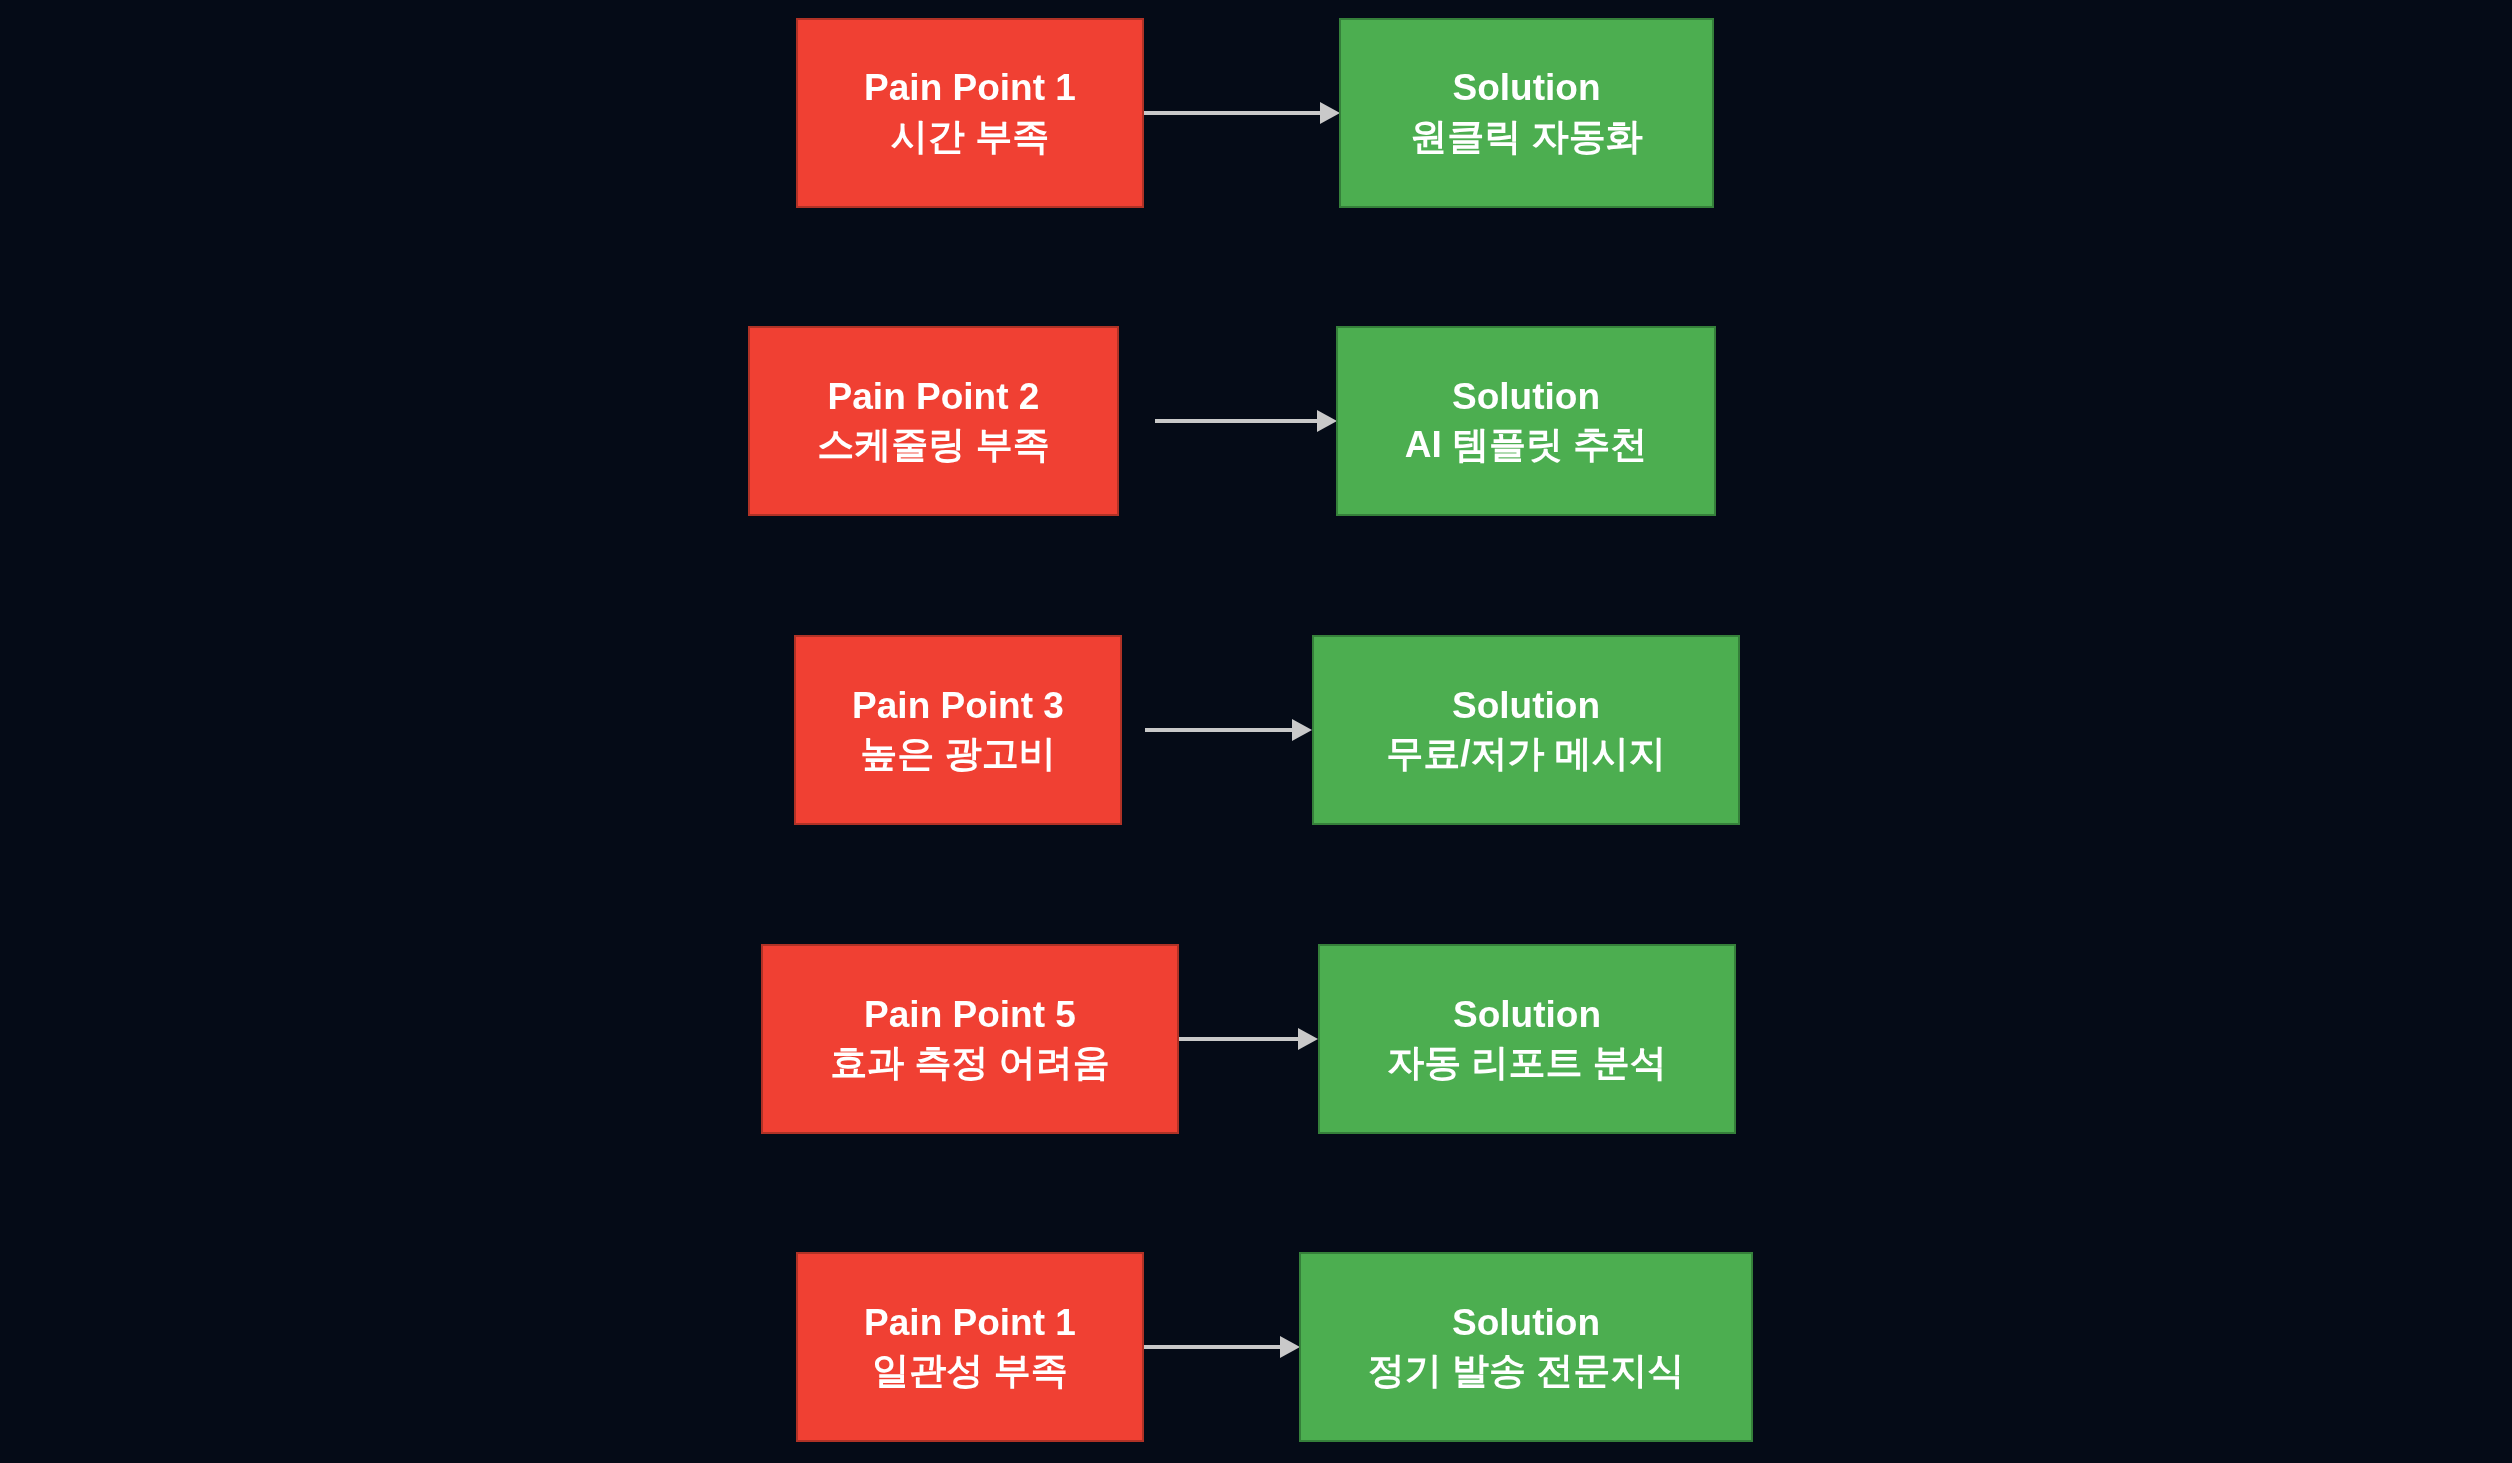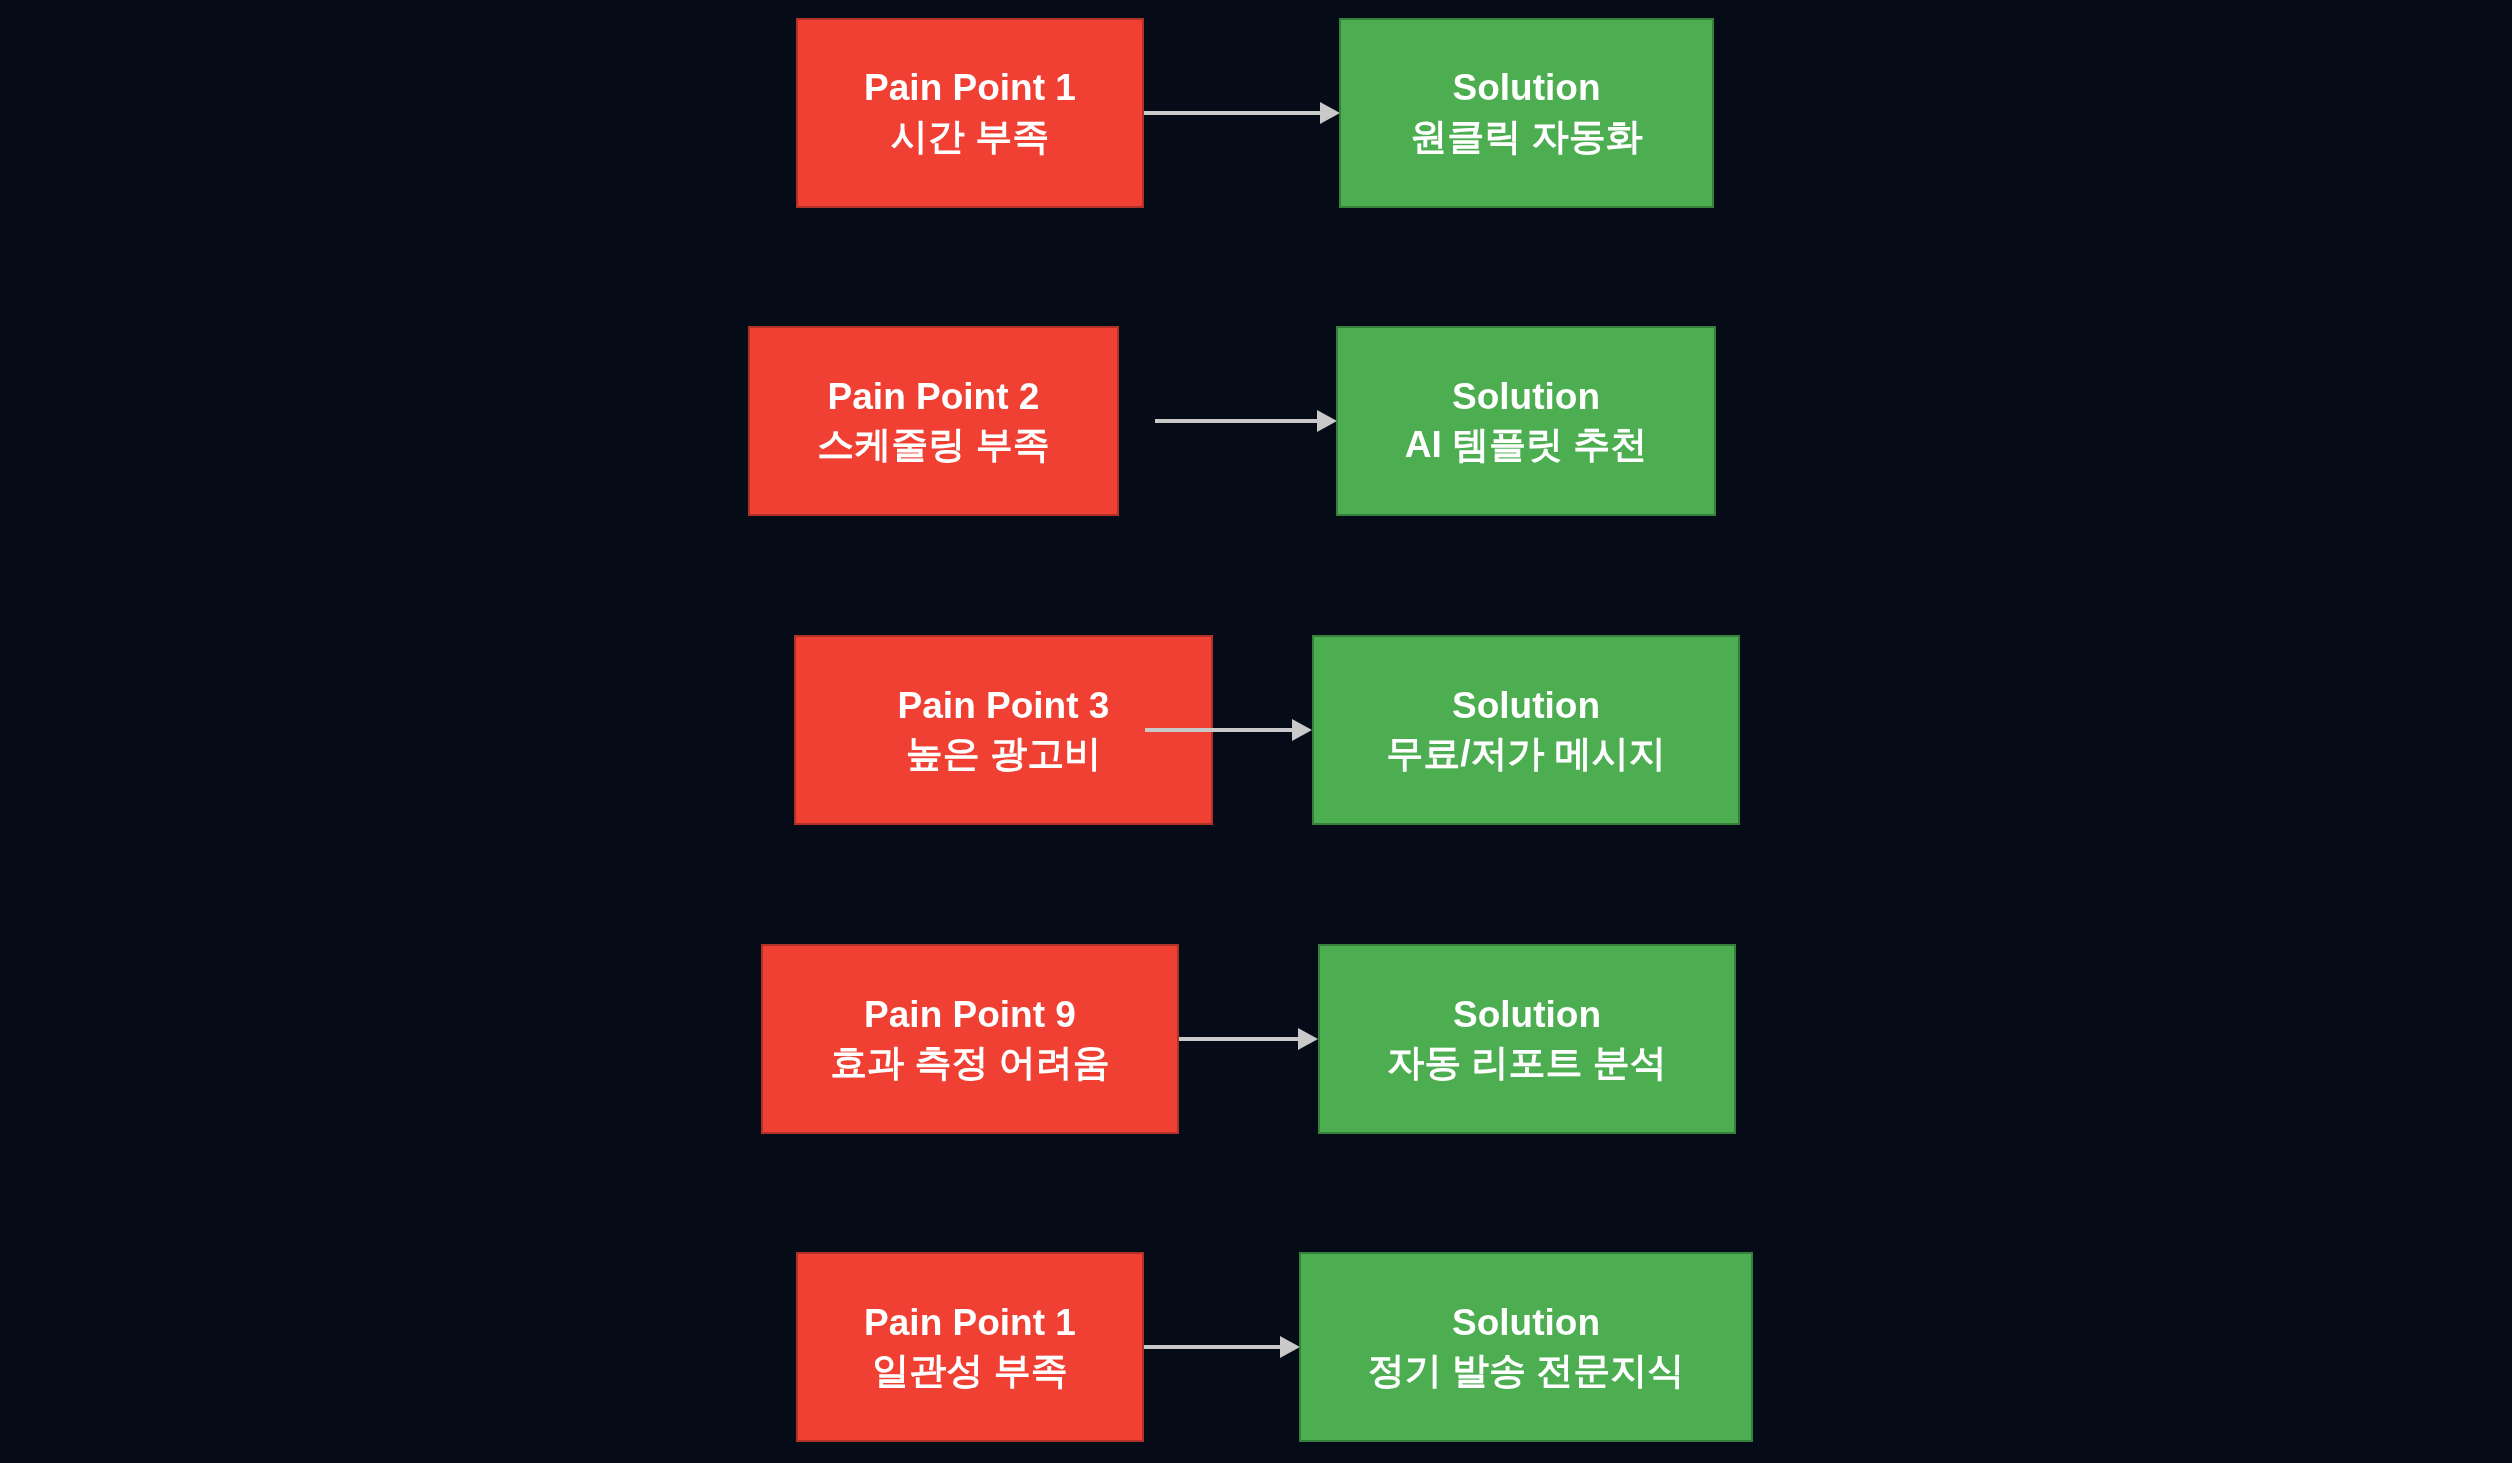"Pain Point 3" div.box { width: 419px -> 328px }
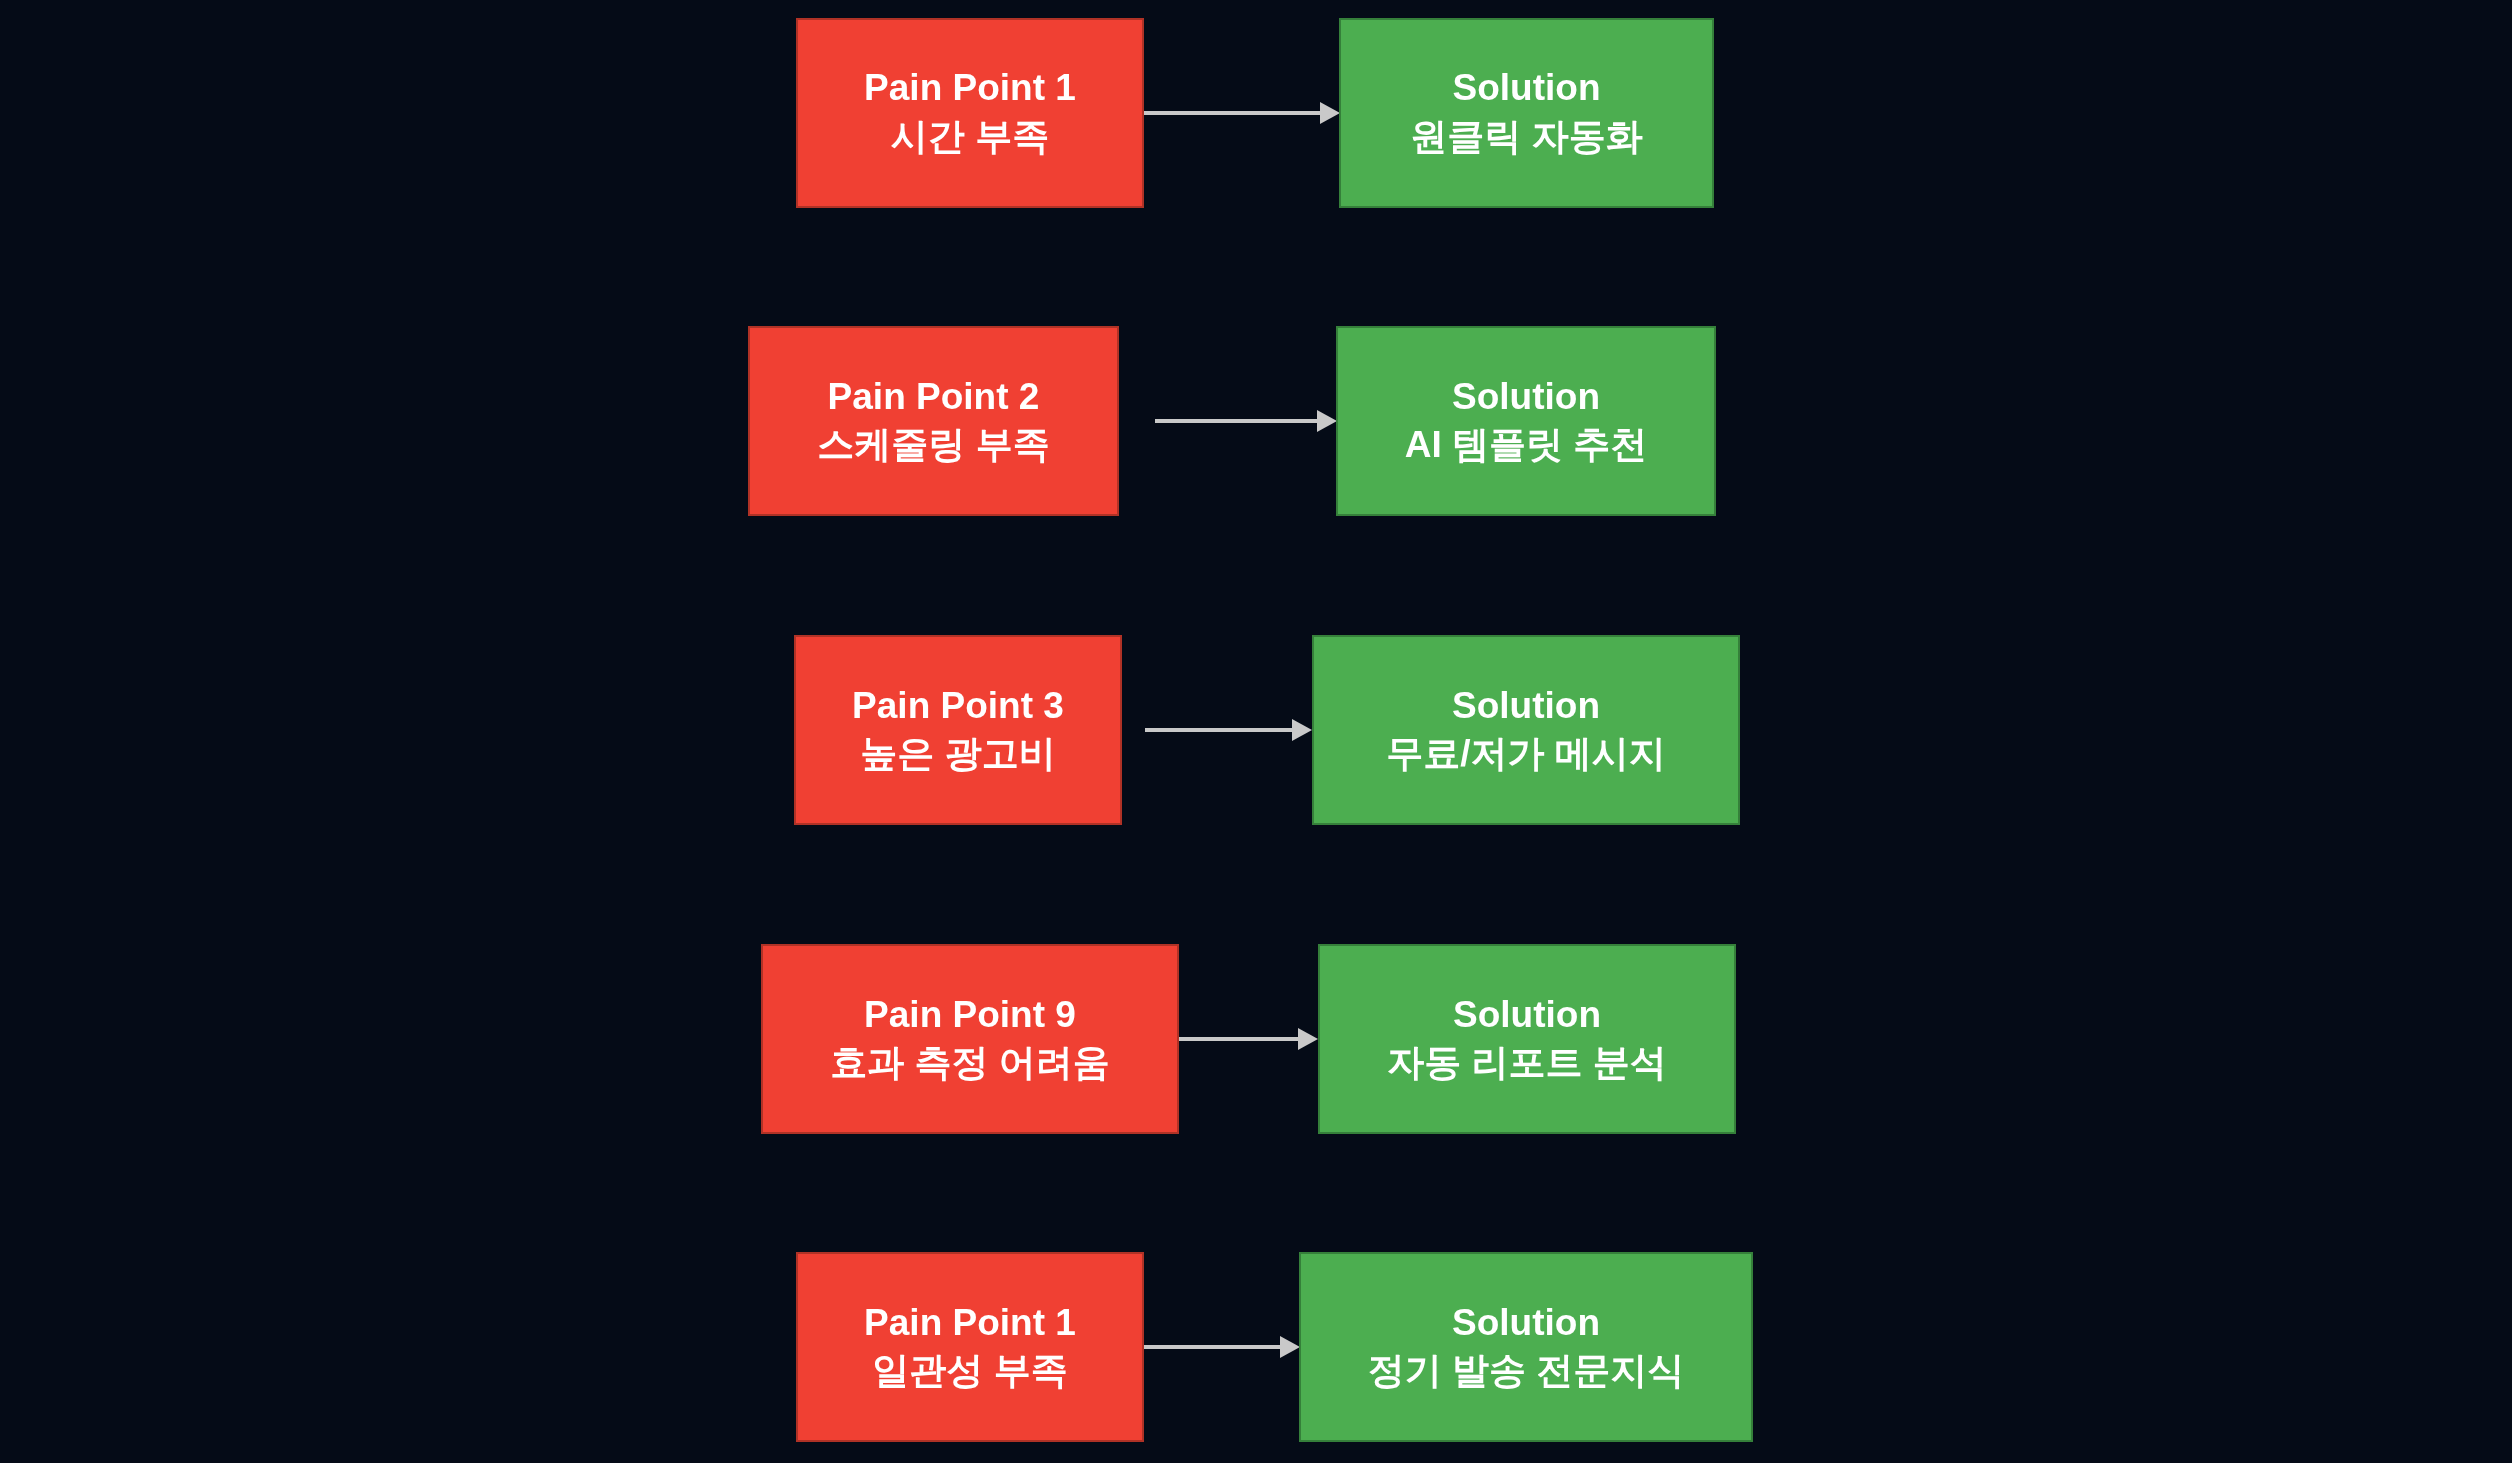"Pain Point 9" span { text: 9 -> 5 }
